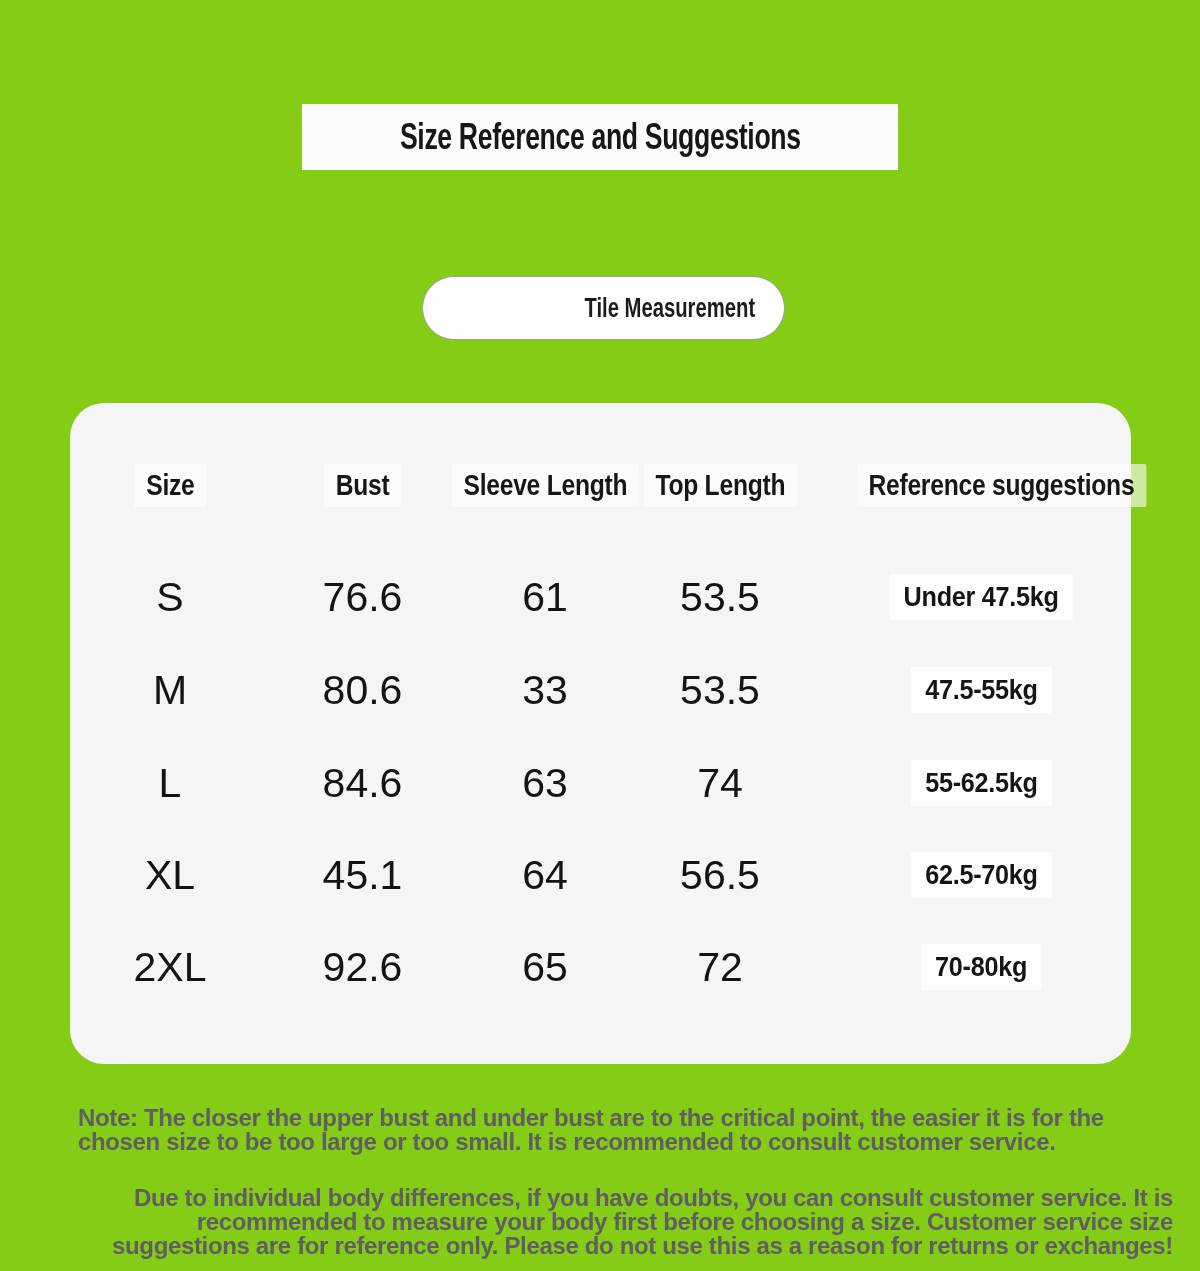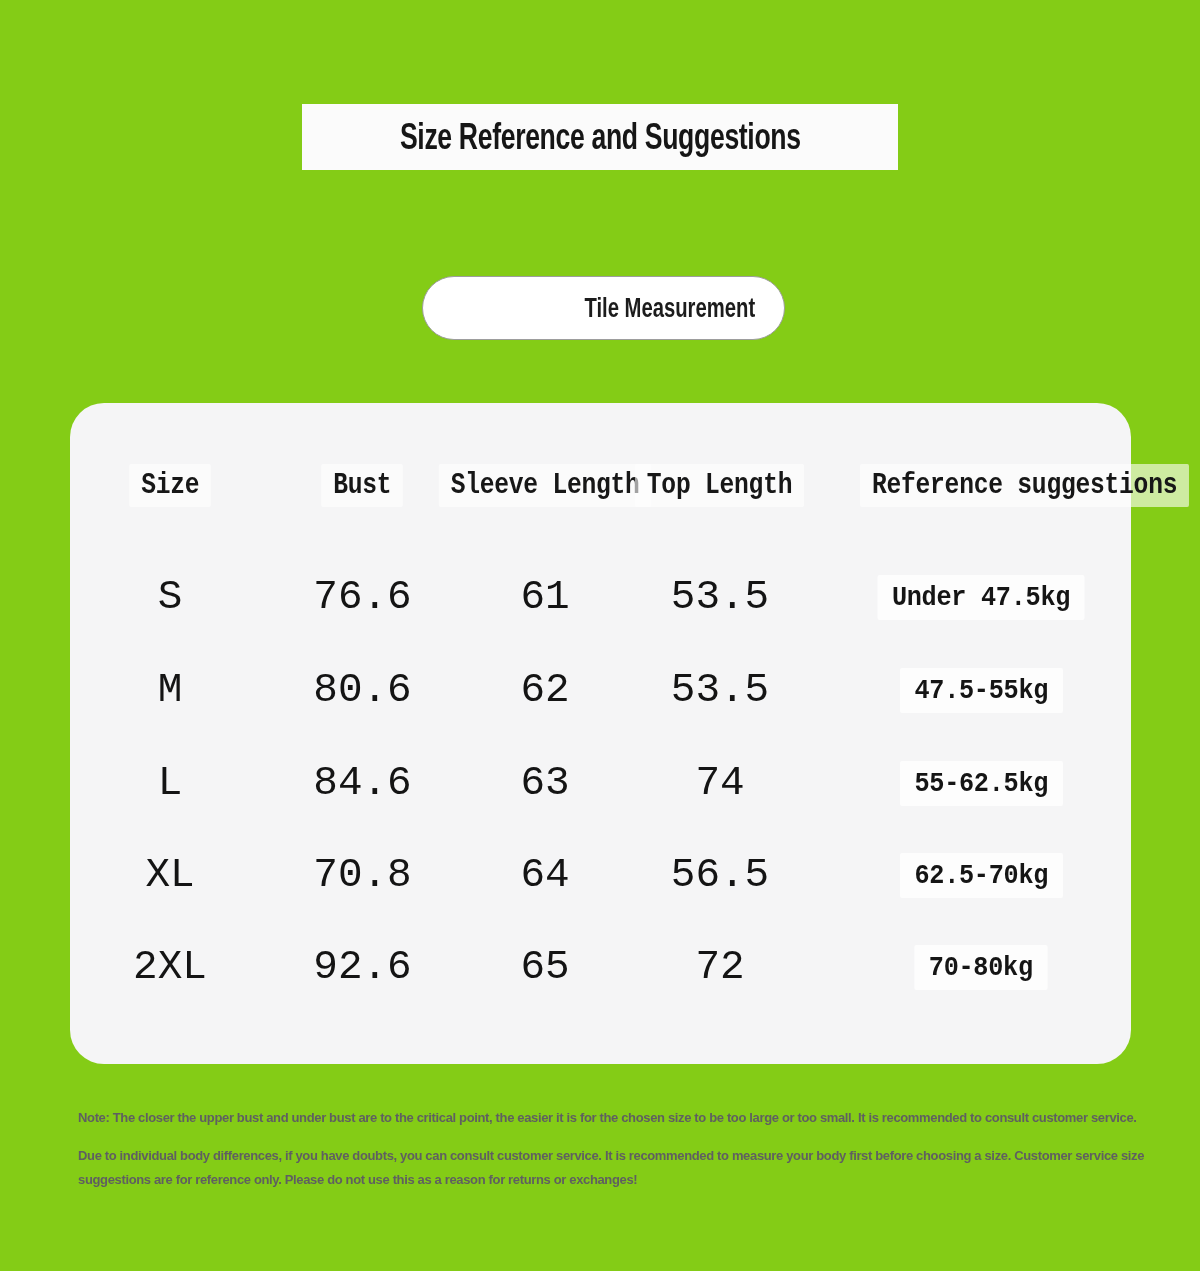"Size" .panel { font-family: Liberation Mono, monospace -> none }
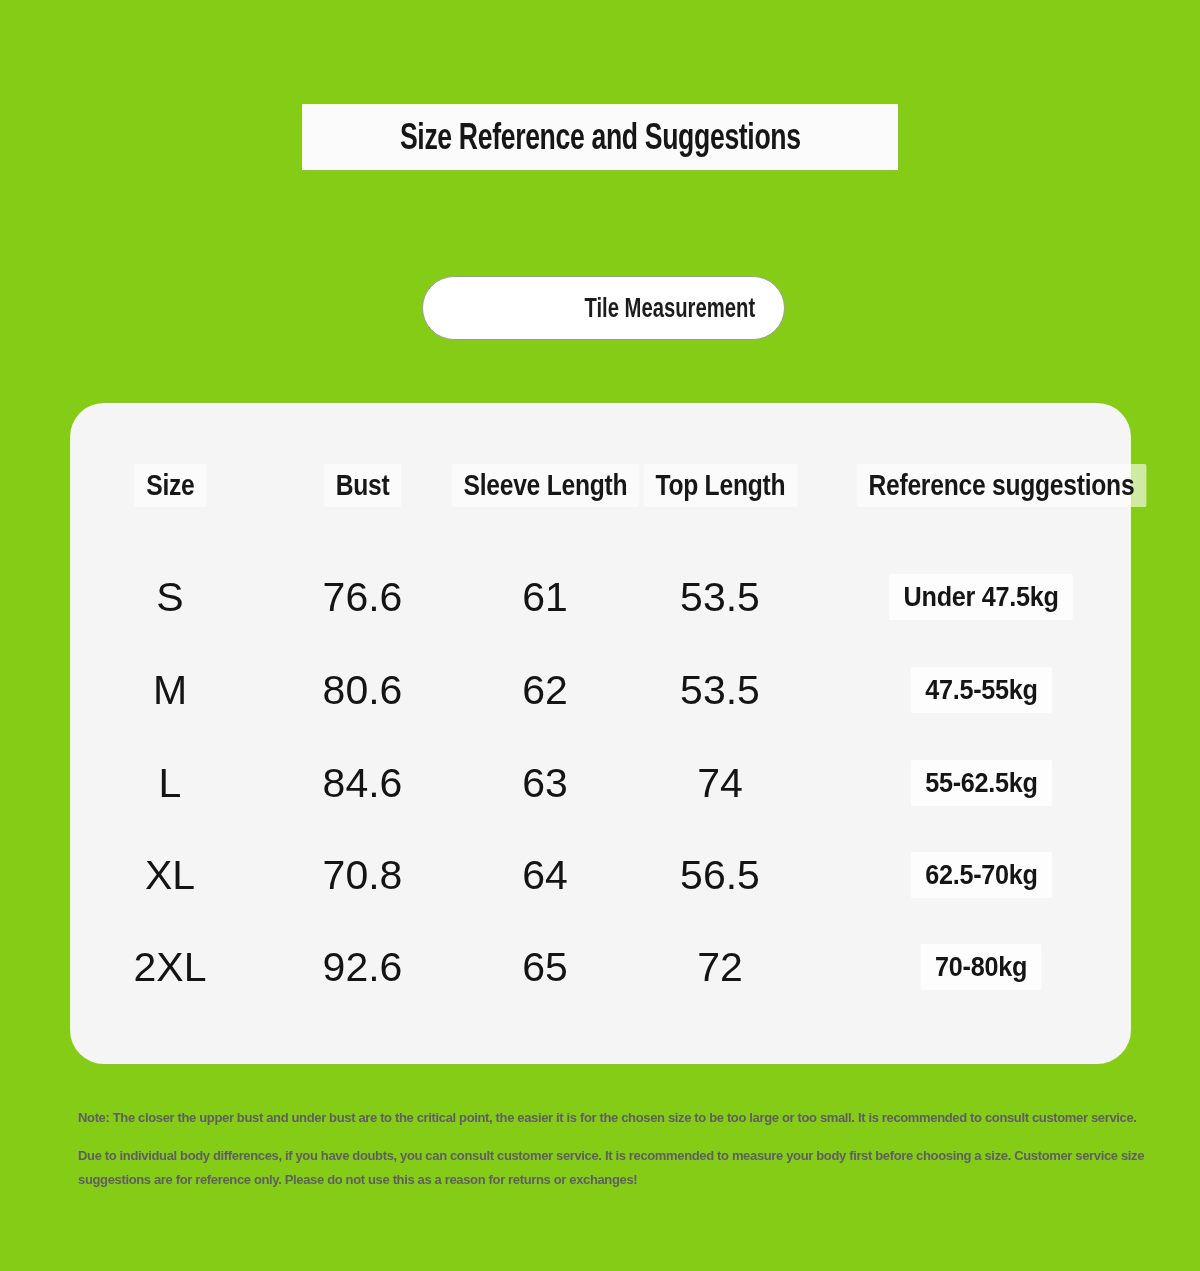"62" div.cell-num { text: 62 -> 33 }
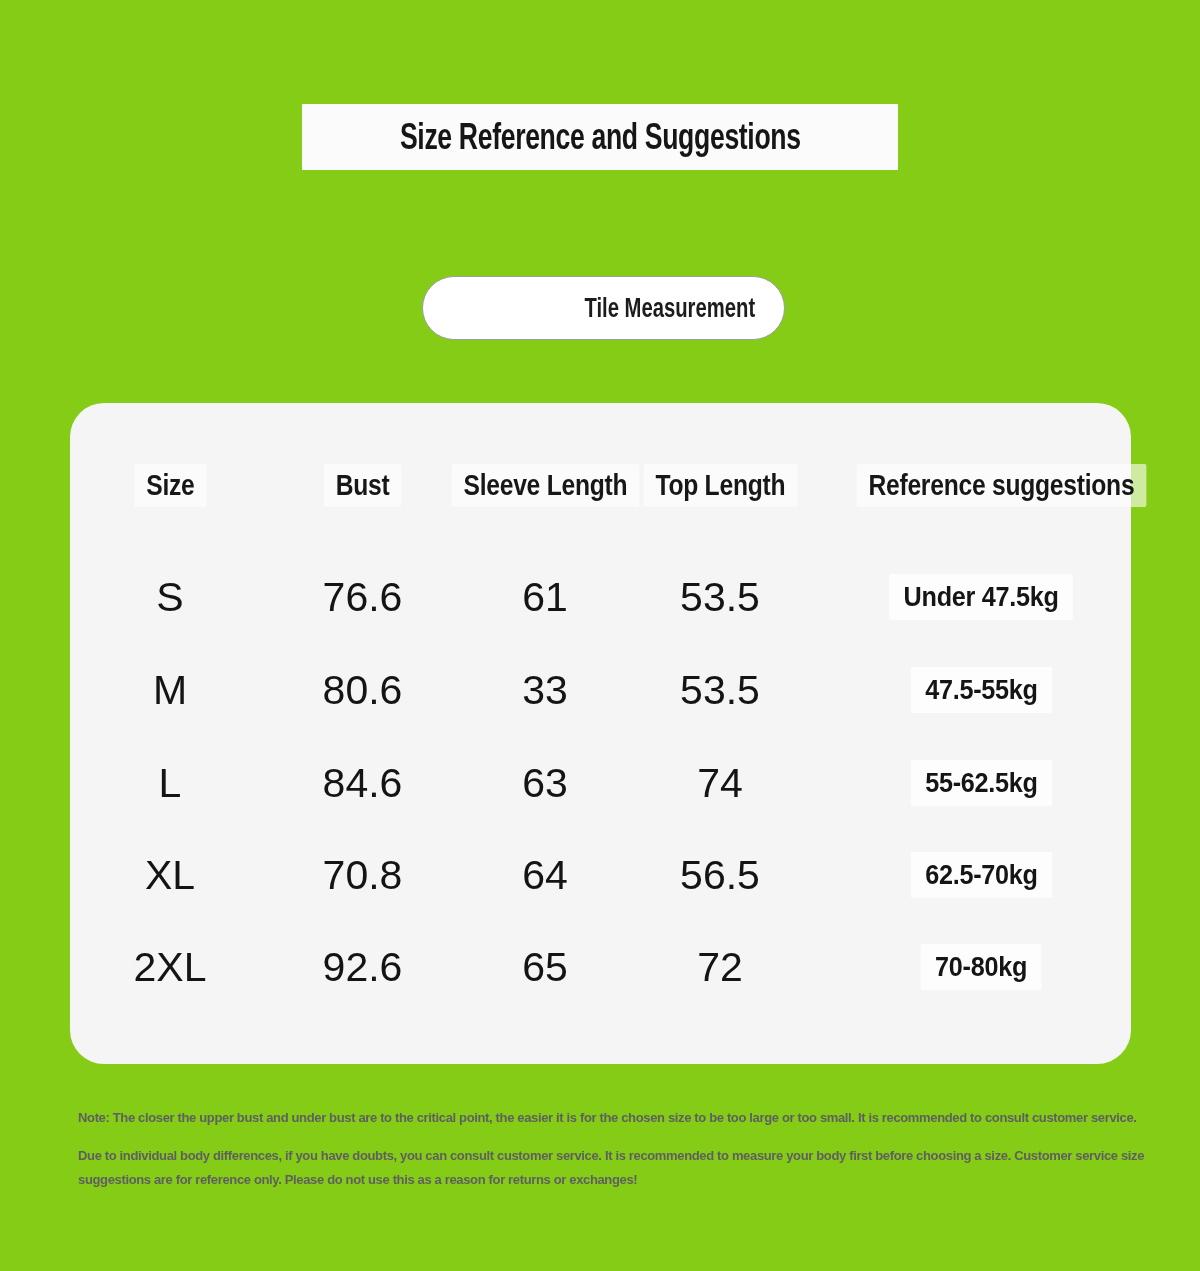"70.8" div.cell-num { text: 70.8 -> 45.1 }
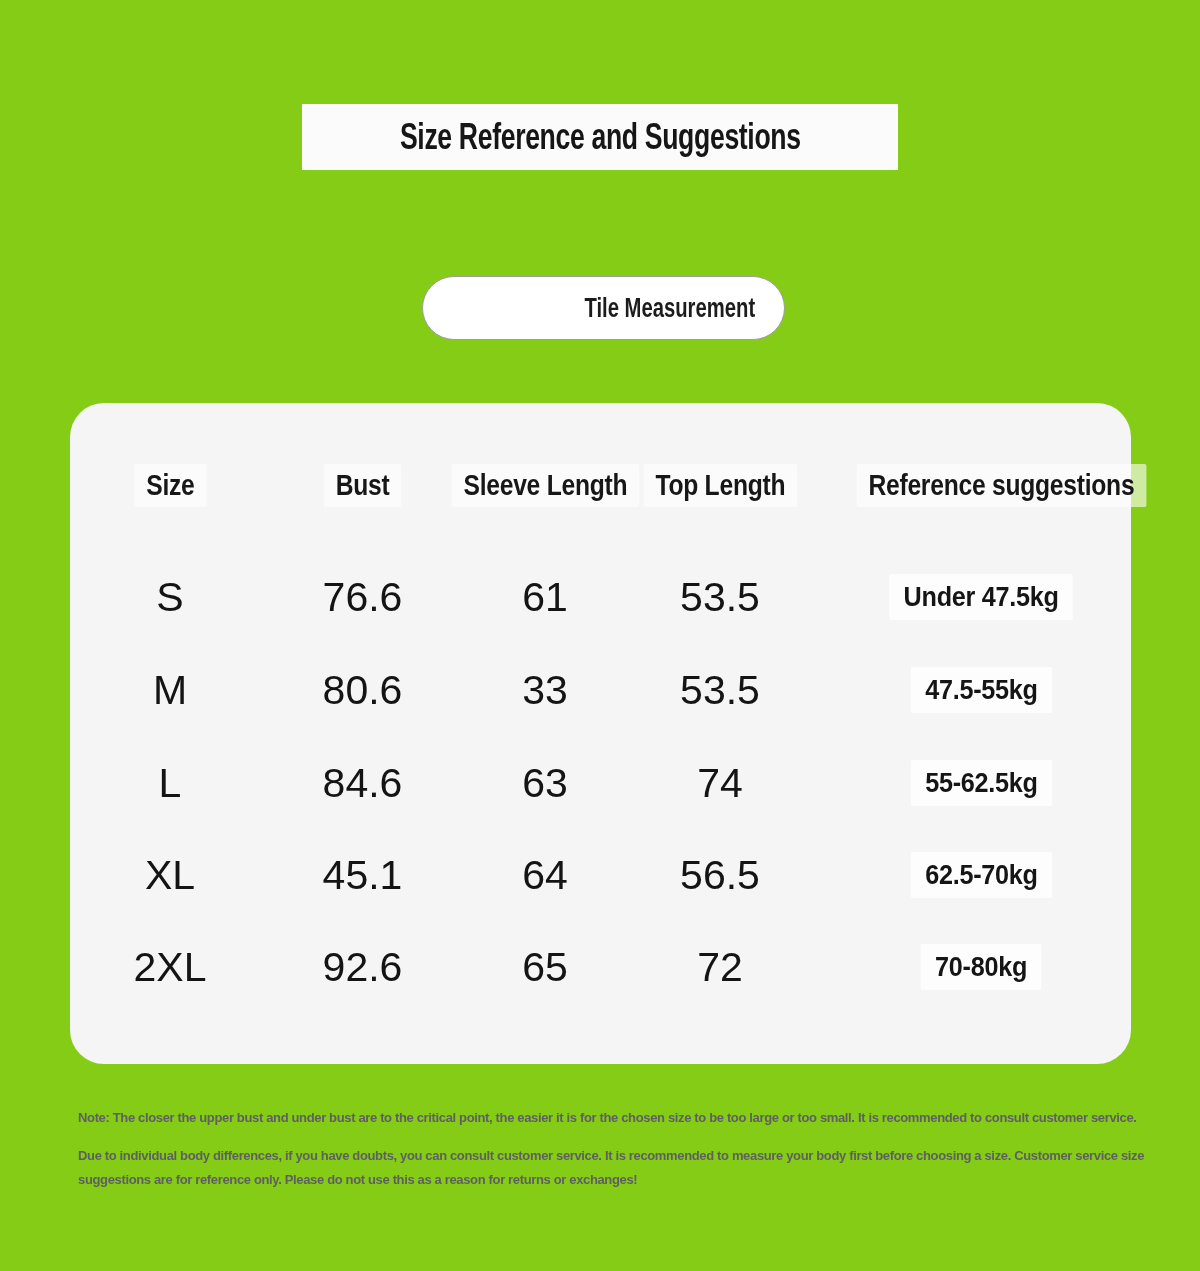"Note: The closer the upper" .note { font-size: 13px -> 24px }
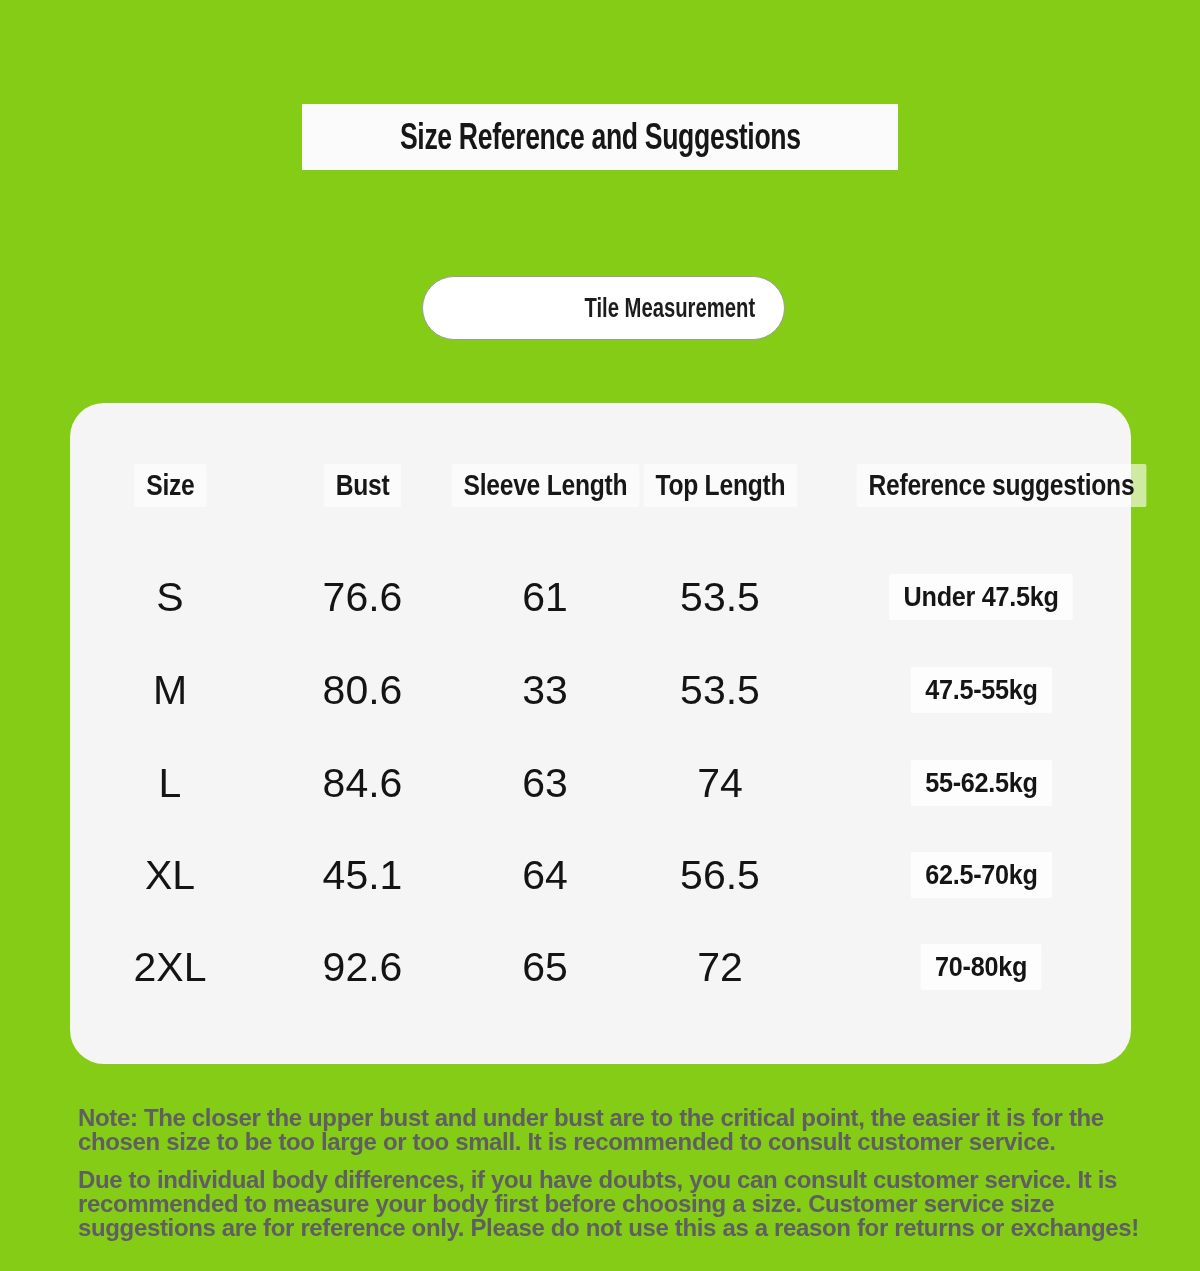"Due to individual body differences," .note + .note { margin-top: 14px -> 32px; text-align: none -> right }
